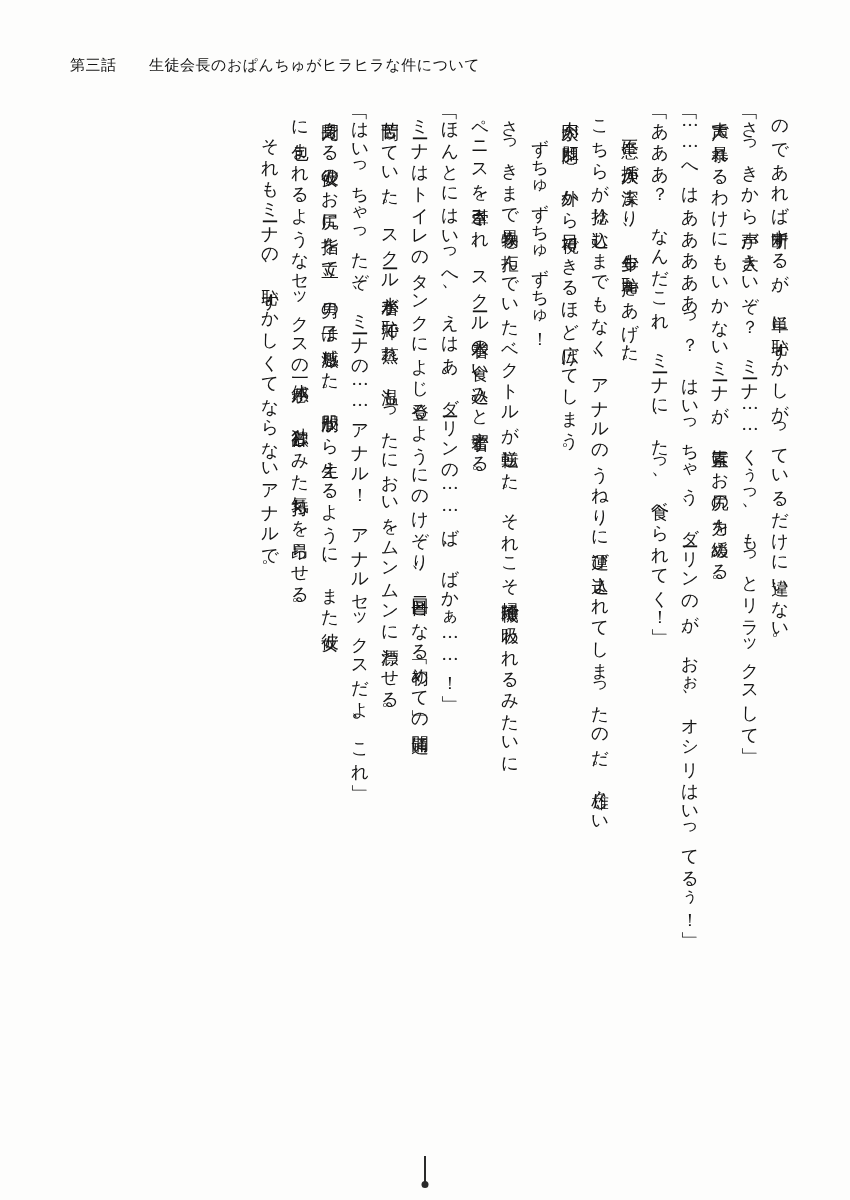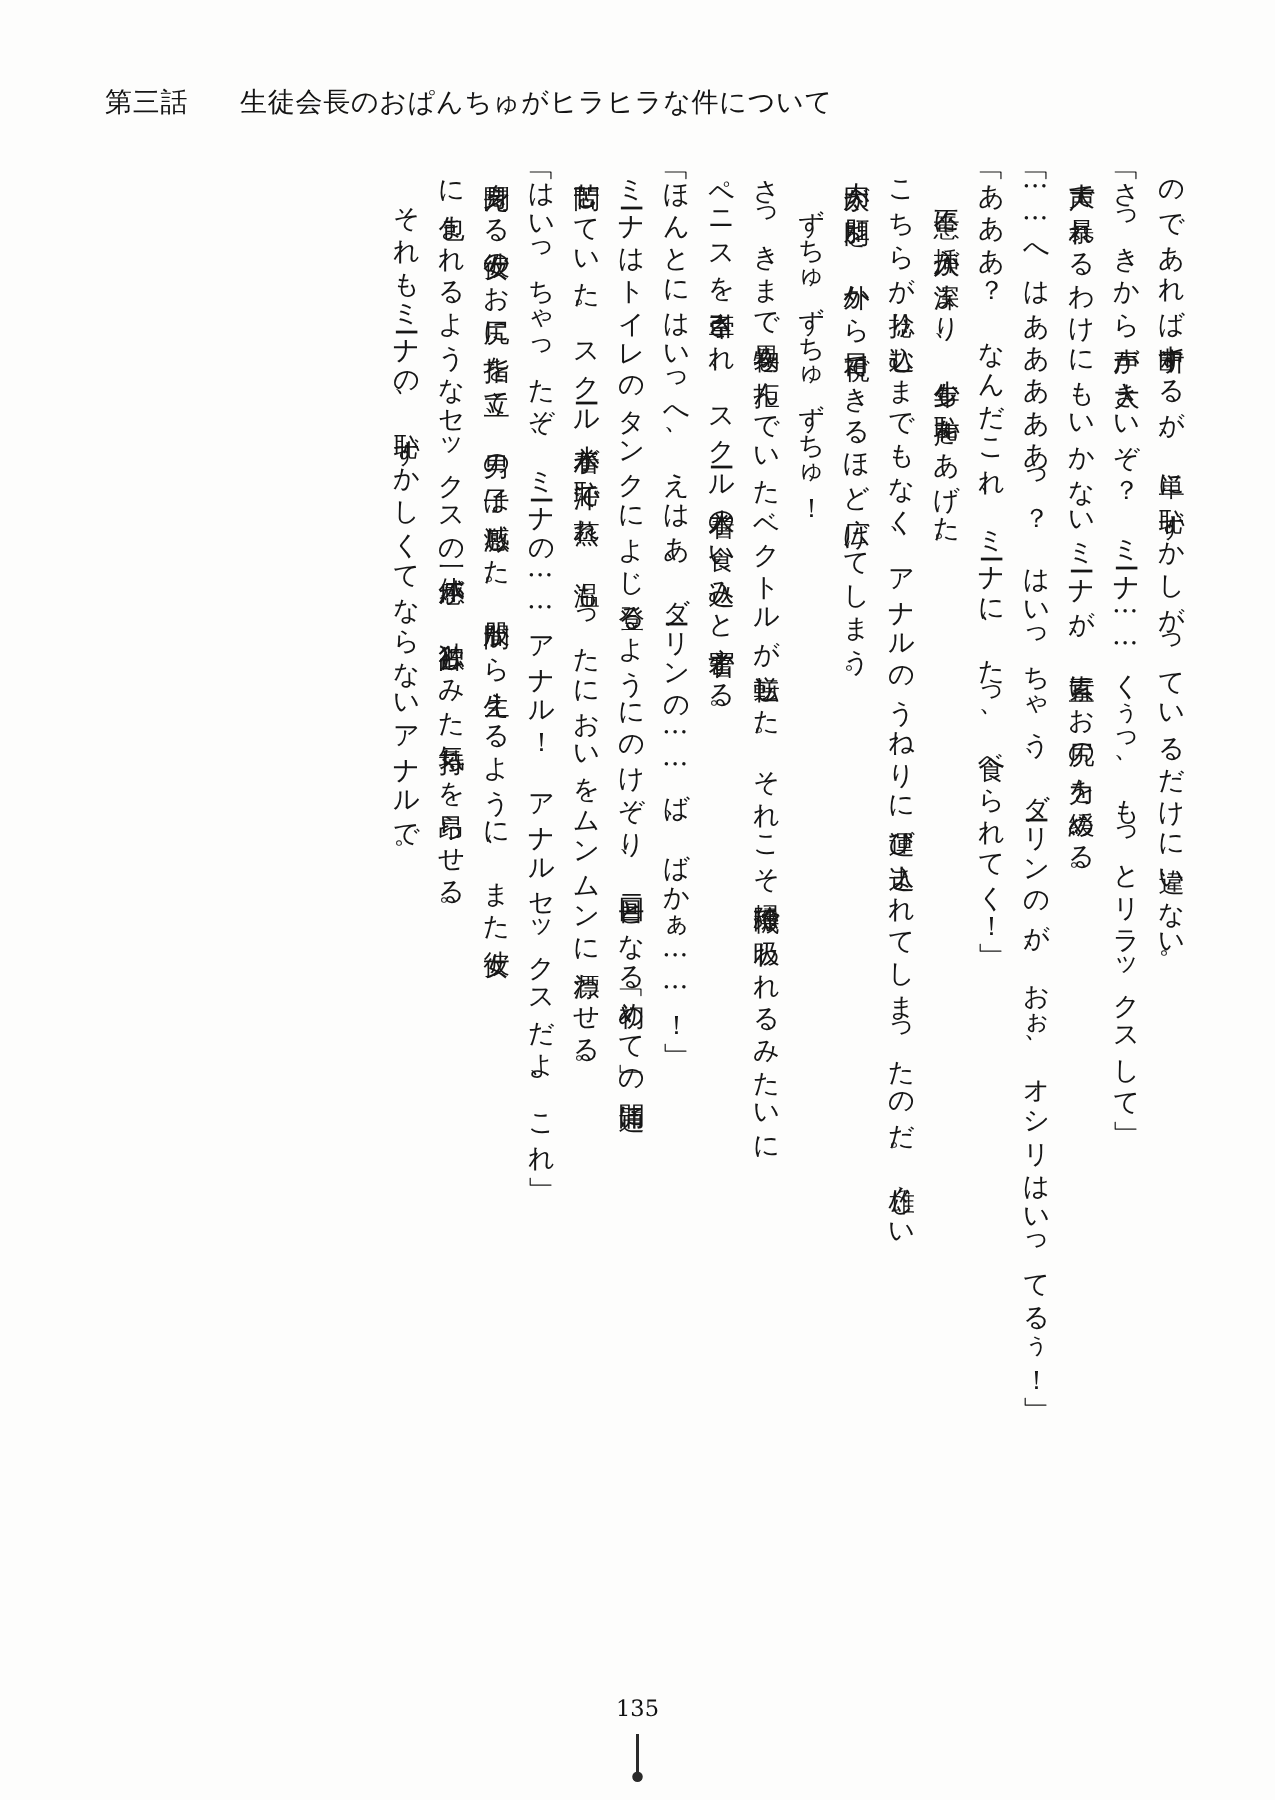"第三話 生徒会長のおぱんちゅがヒラヒラな件について" .header { font-size: 18px -> 15px }
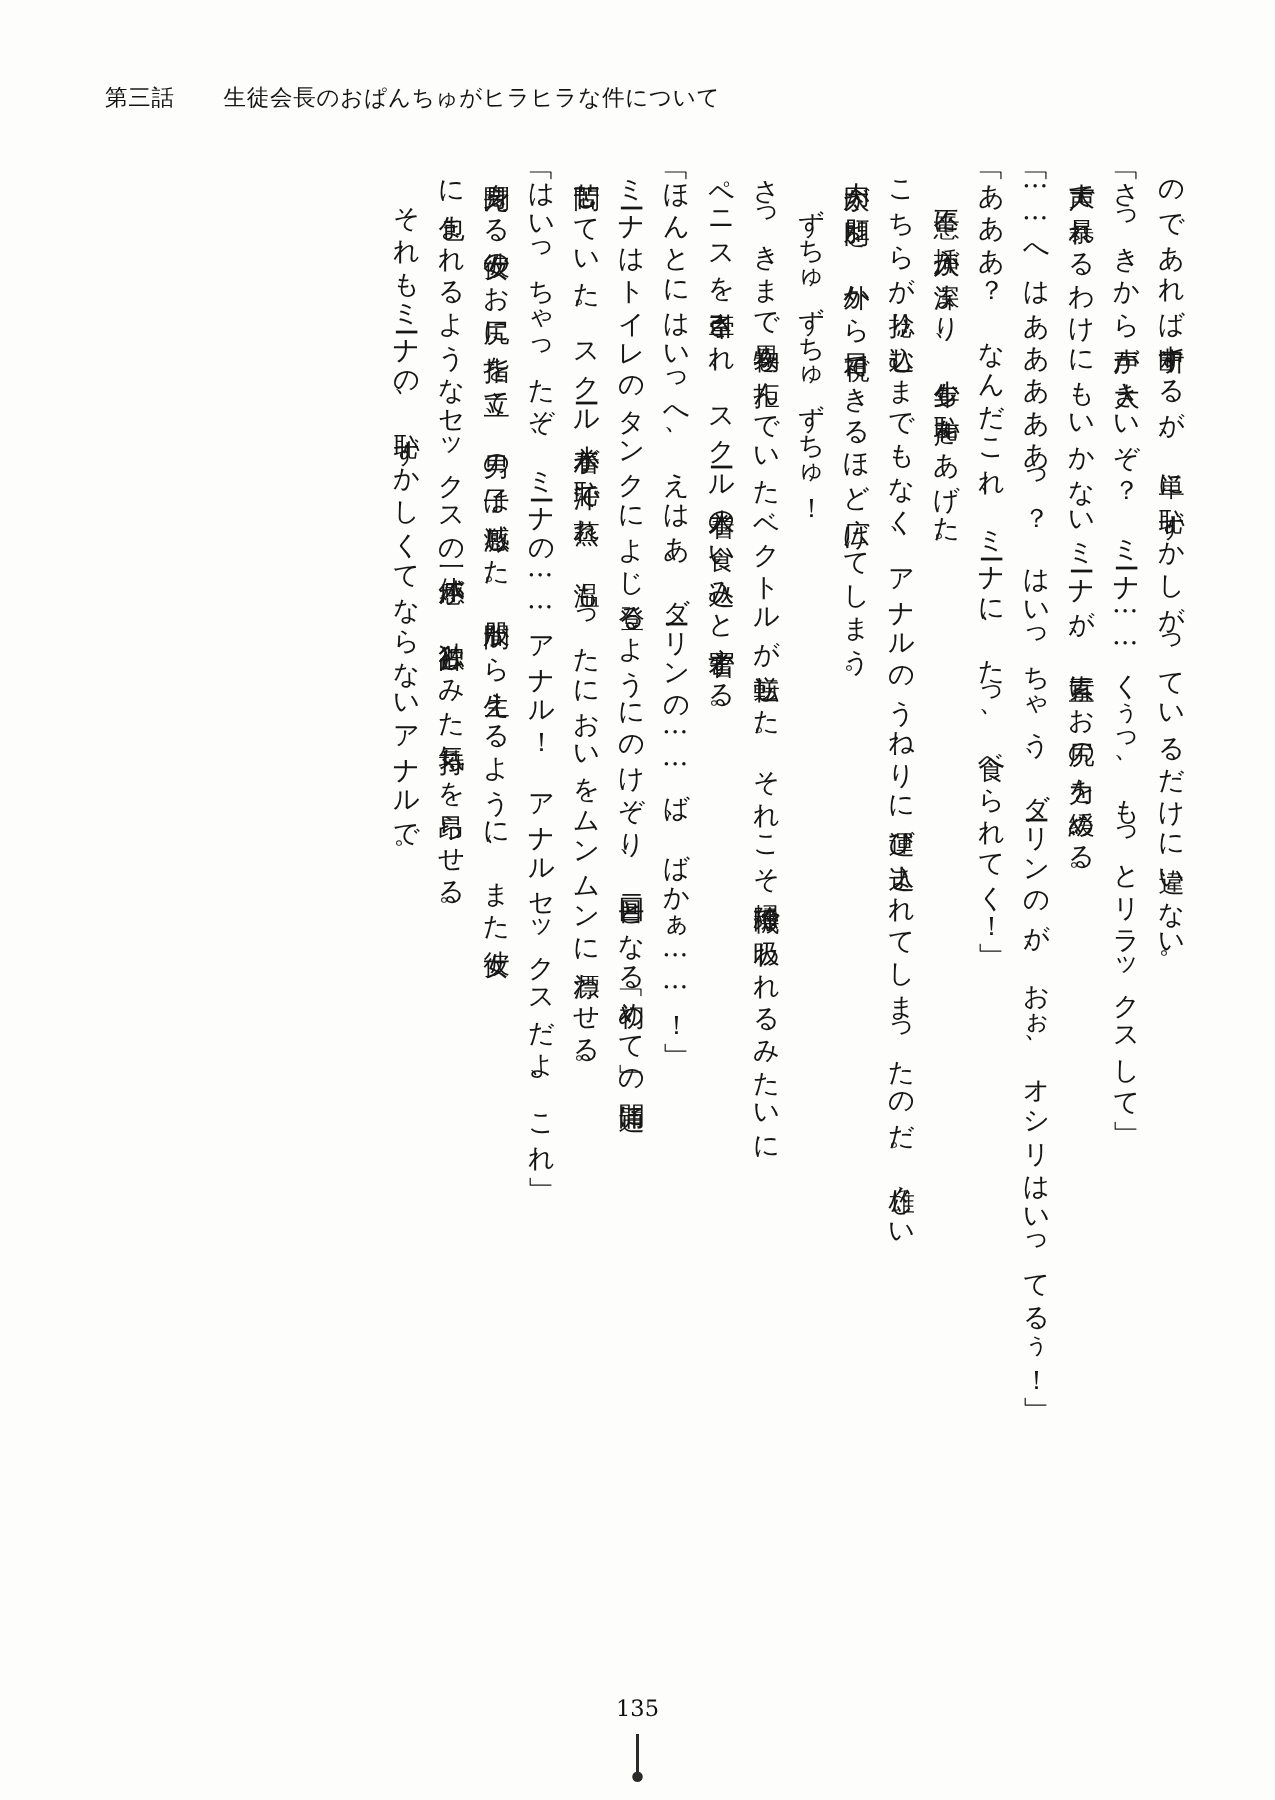"135" div.folio { html: <div>135</div> -> none }
